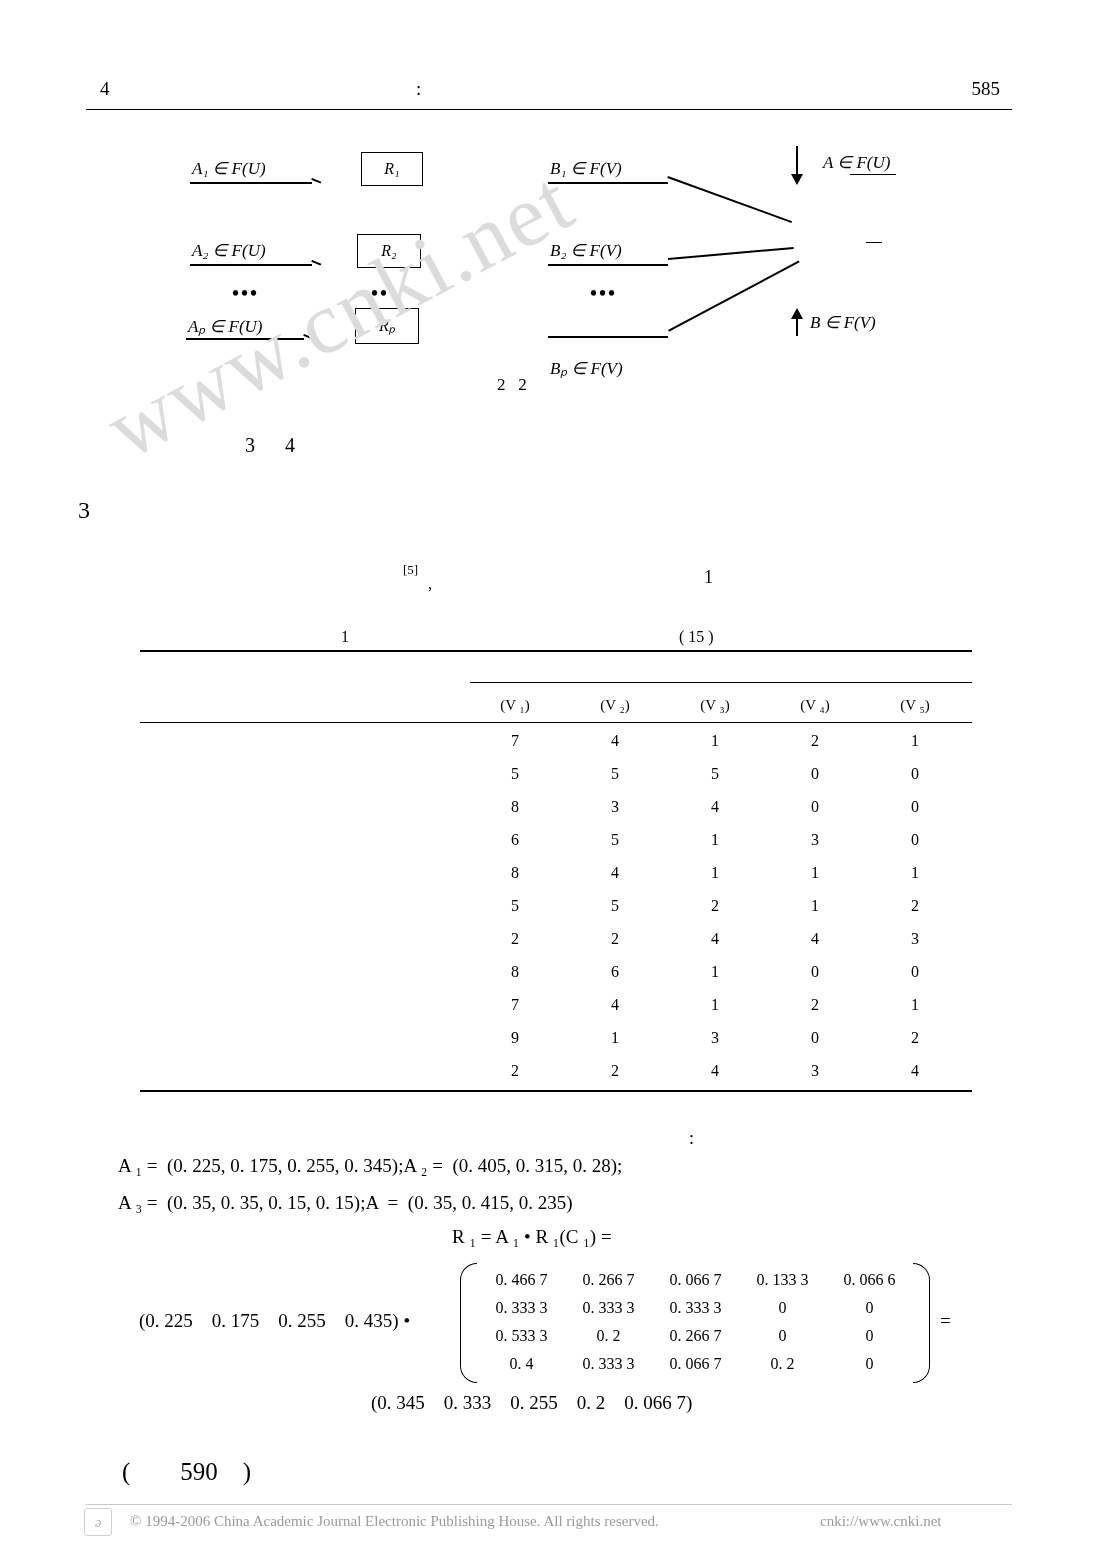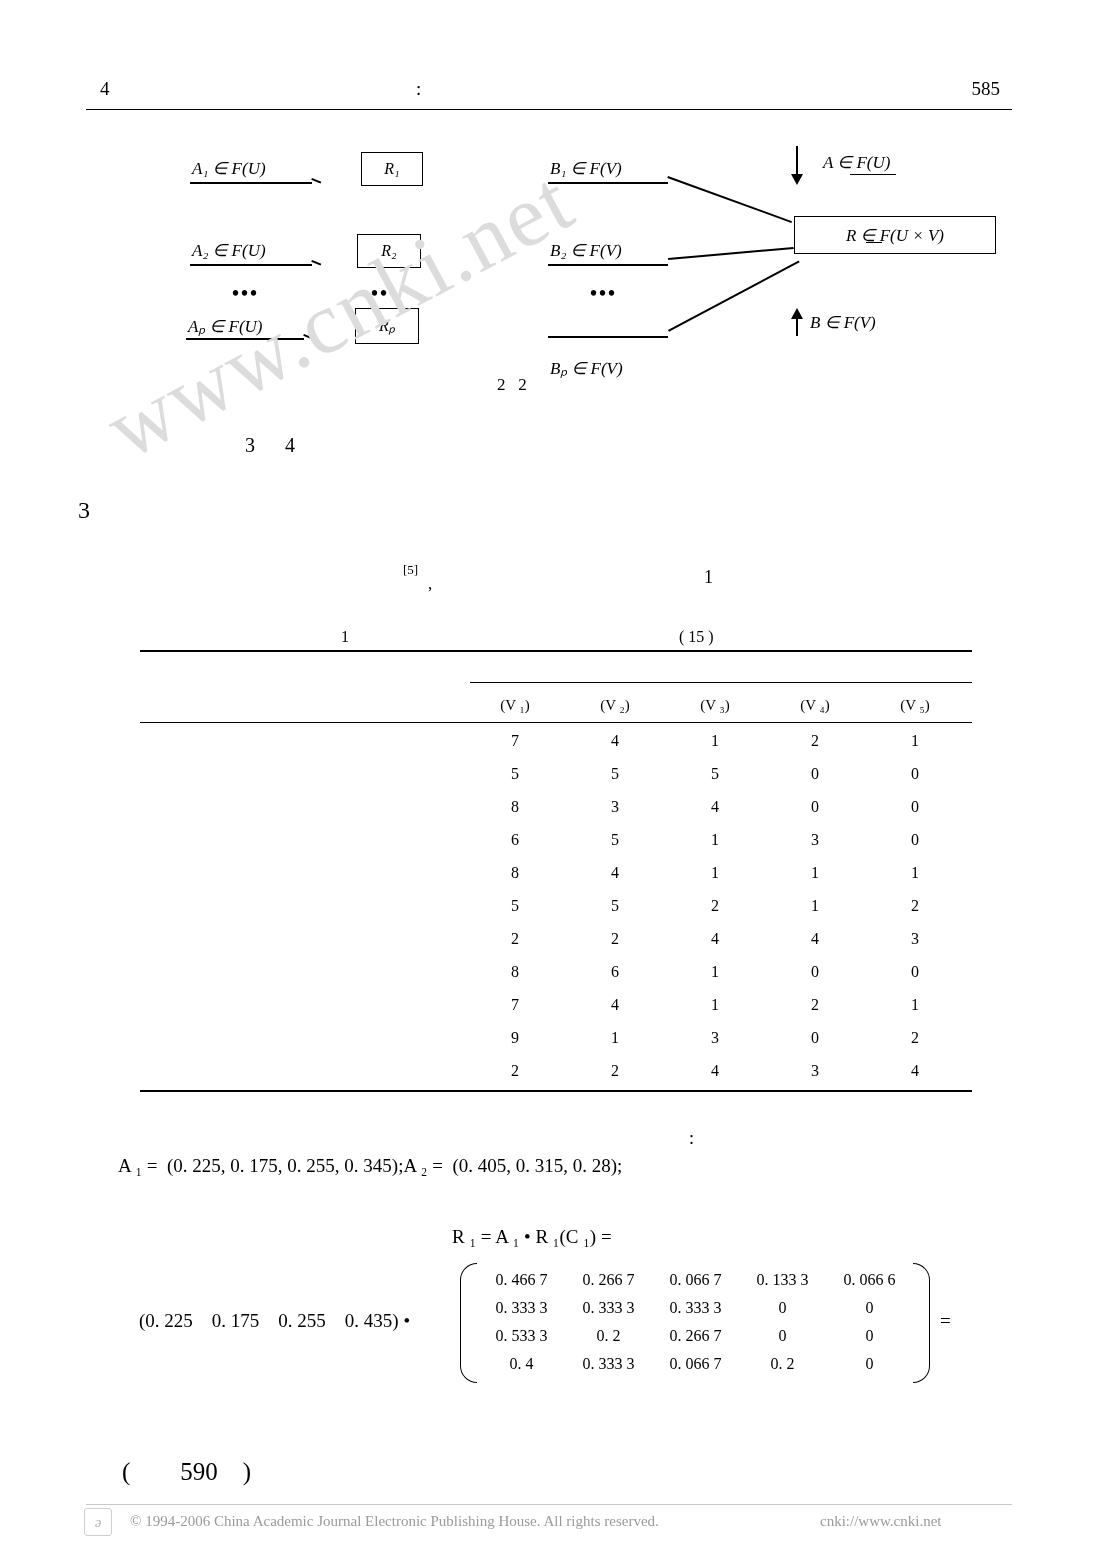"R ∈ F(U × V)" div.dg-box { html: <div>R ∈ F(U × V)</div> -> none }
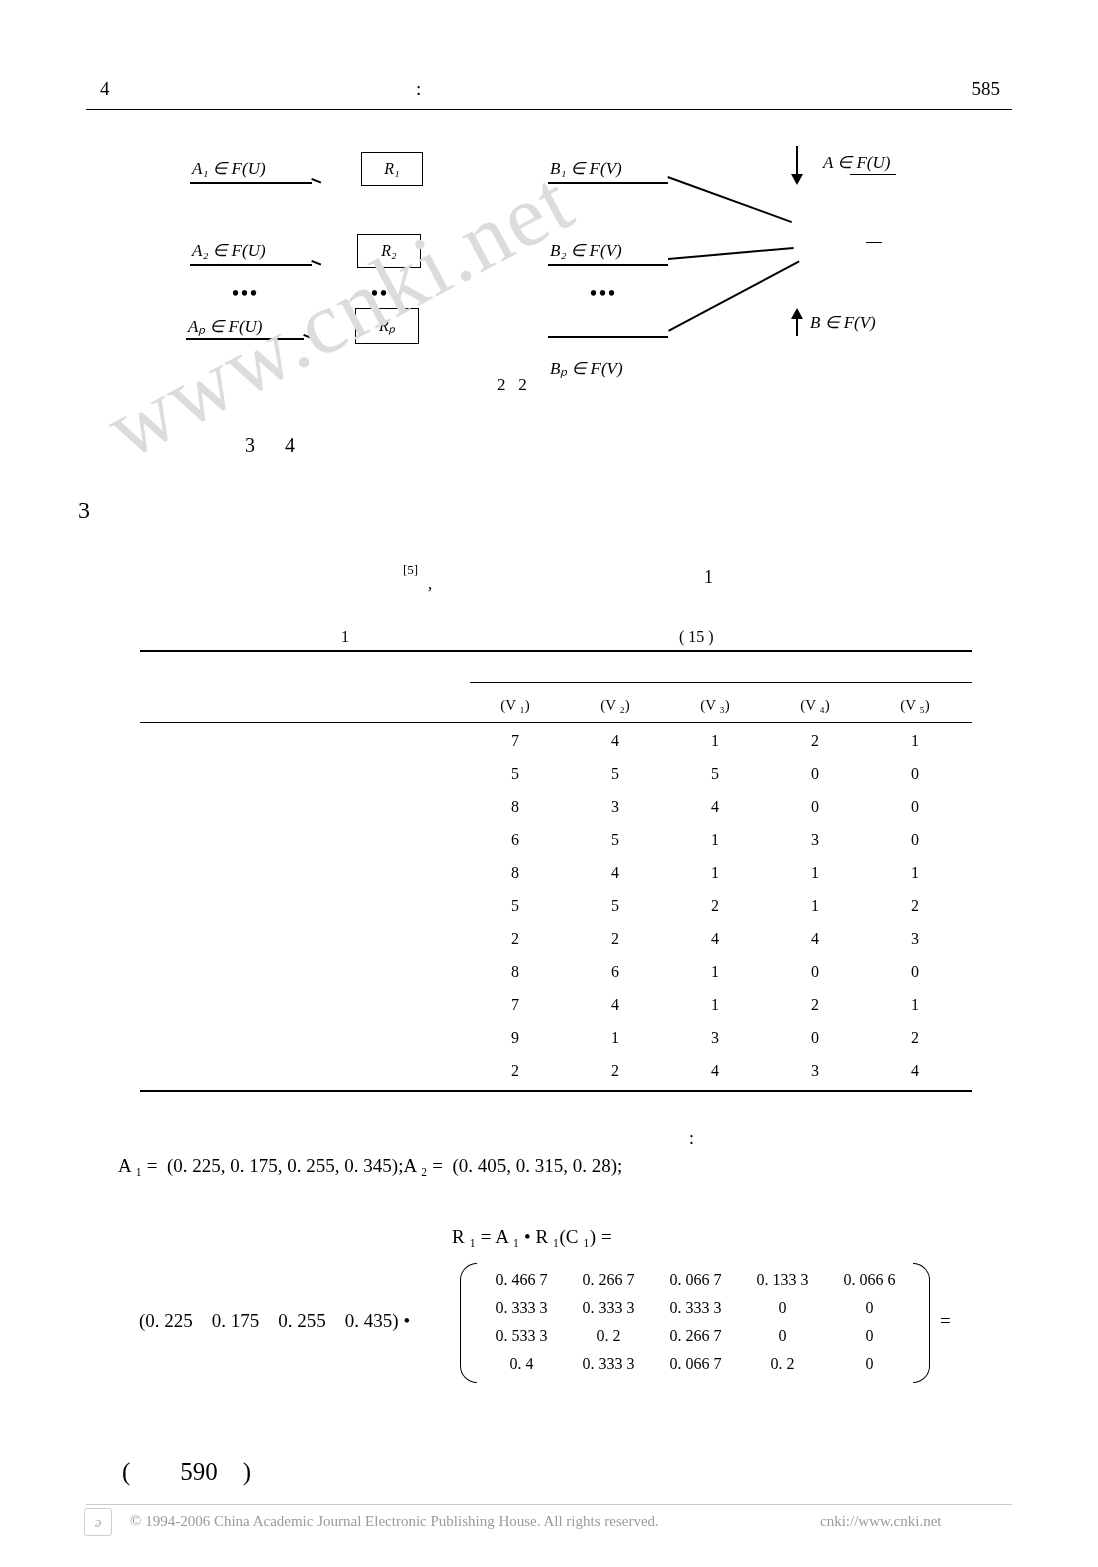"A ₃ = (0. 35," div.math { html: none -> <div>A ₃ = (0. 35, 0. 35, 0. 15, 0. 15);A = (0. 35, 0. 415, 0. 235)</div> }
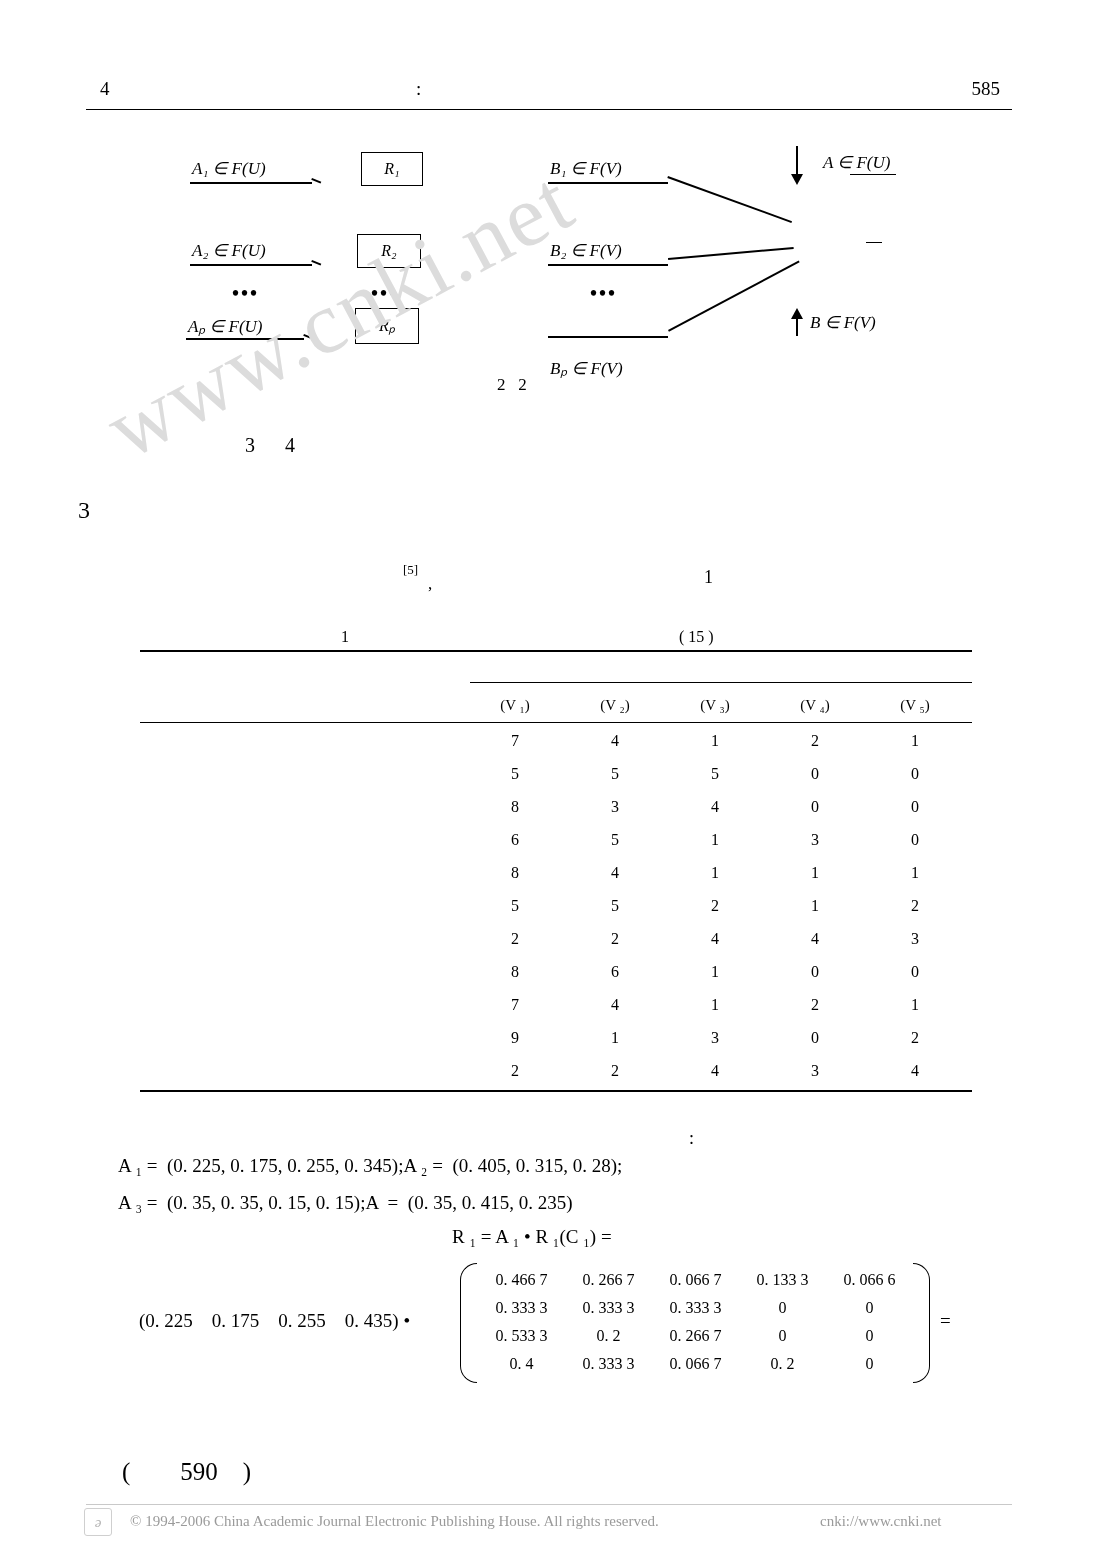"(0. 345 0. 333 0." div.math { html: none -> <div>(0. 345 0. 333 0. 255 0. 2 0. 066 7)</div> }
